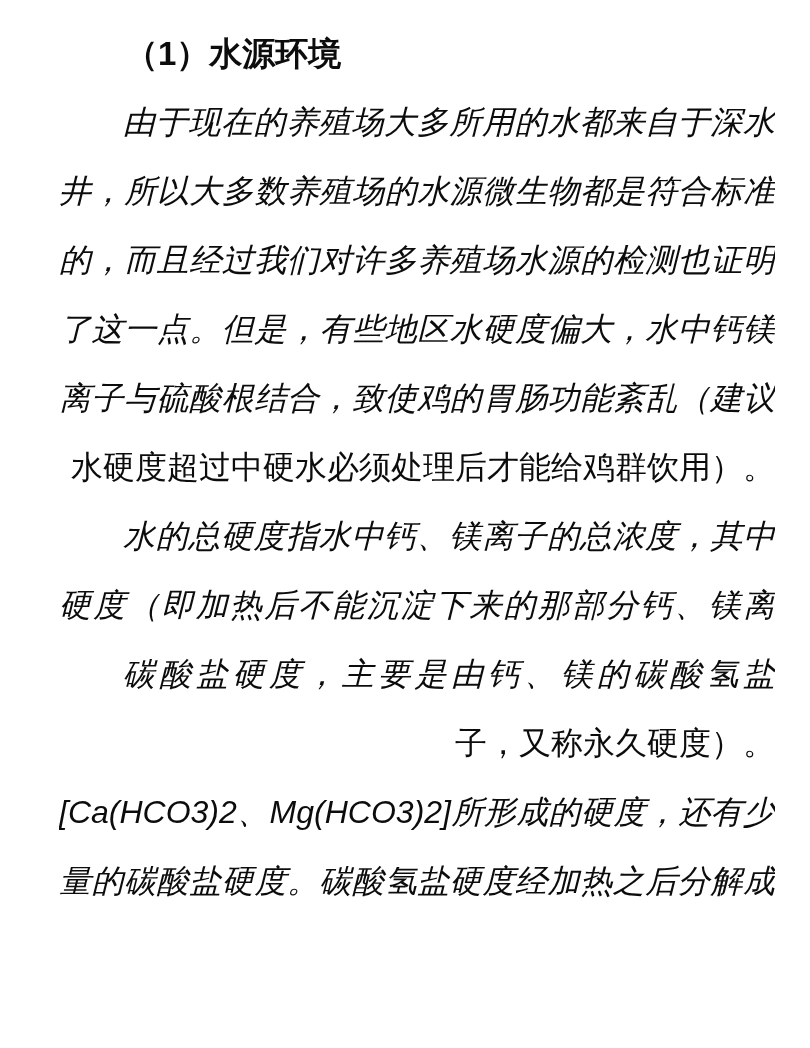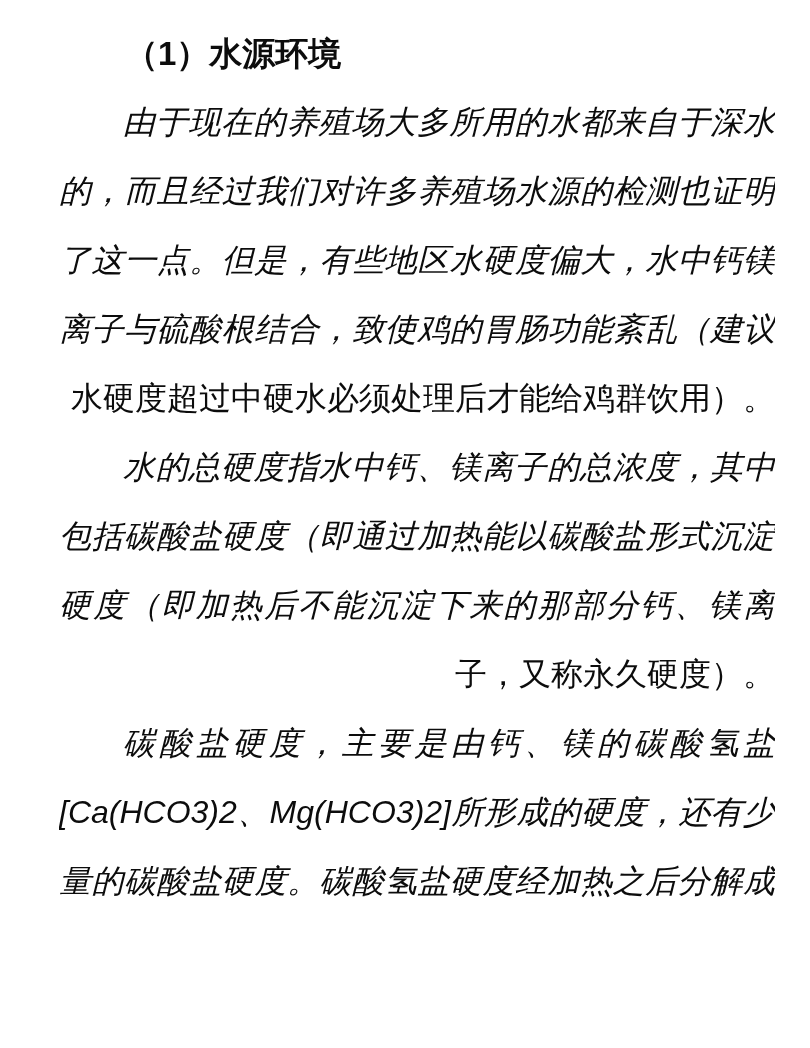"井，所以大多数养殖场的水源微生物都是符合标准" p.line { html: none -> <p>井，所以大多数养殖场的水源微生物都是符合标准</p> }
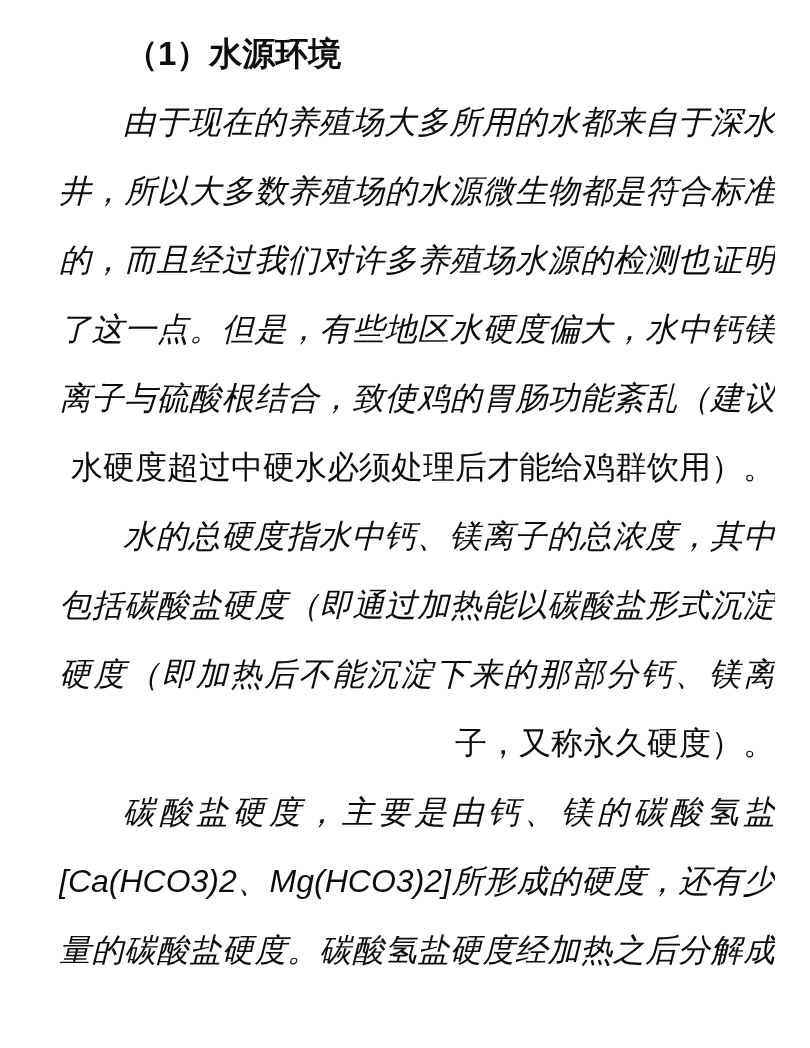"包括碳酸盐硬度（即通过加热能以碳酸盐形式沉淀" p.line { html: <p>包括碳酸盐硬度（即通过加热能以碳酸盐形式沉淀</p> -> none }
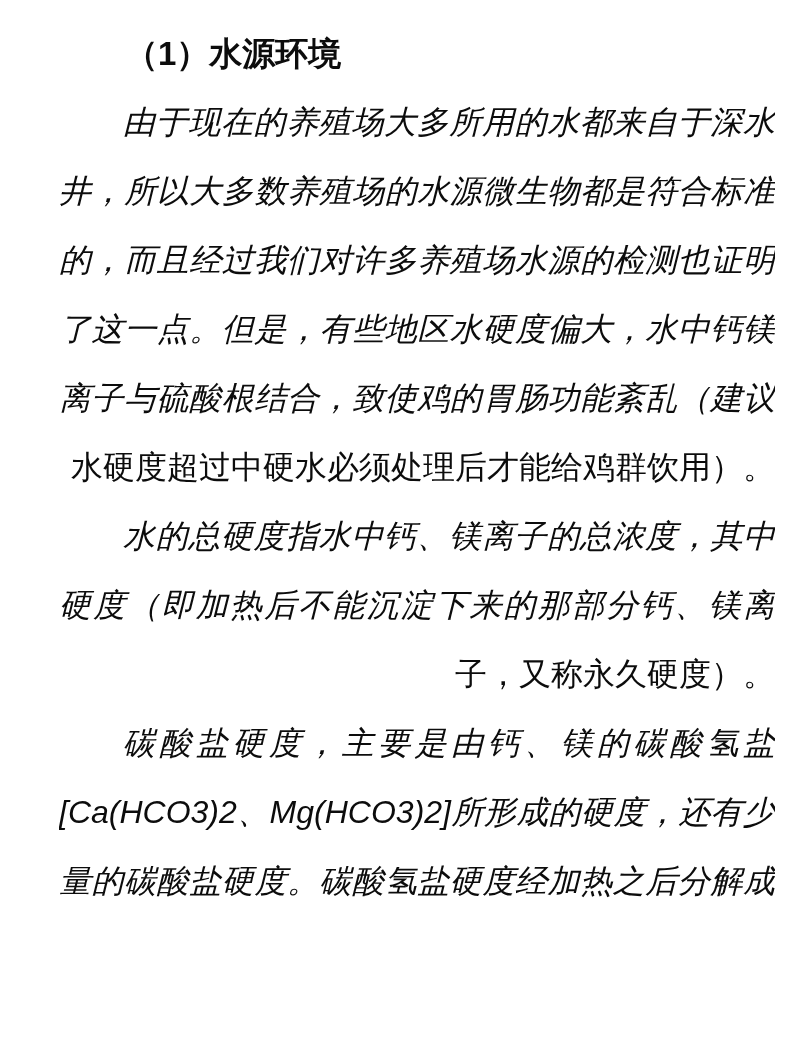"子，又称永久硬度）。" p.line { order: before "碳酸盐硬度，主要是由钙、镁的碳酸氢盐" -> after "碳酸盐硬度，主要是由钙、镁的碳酸氢盐" }
